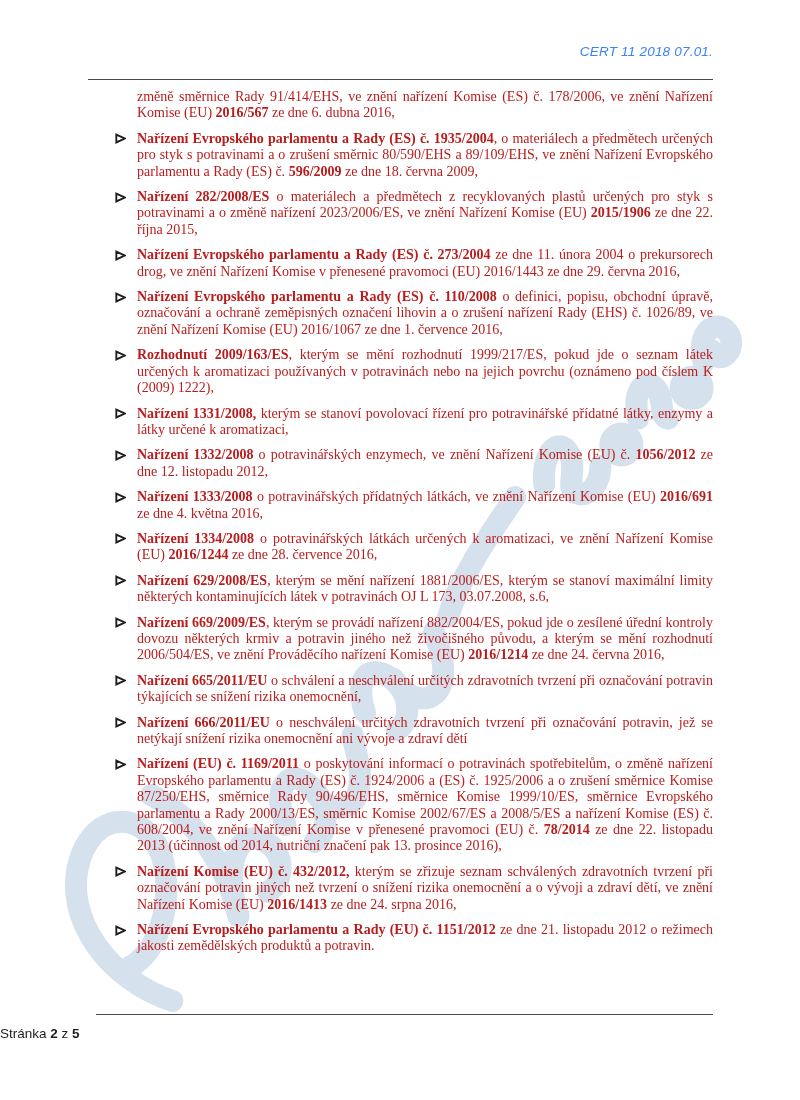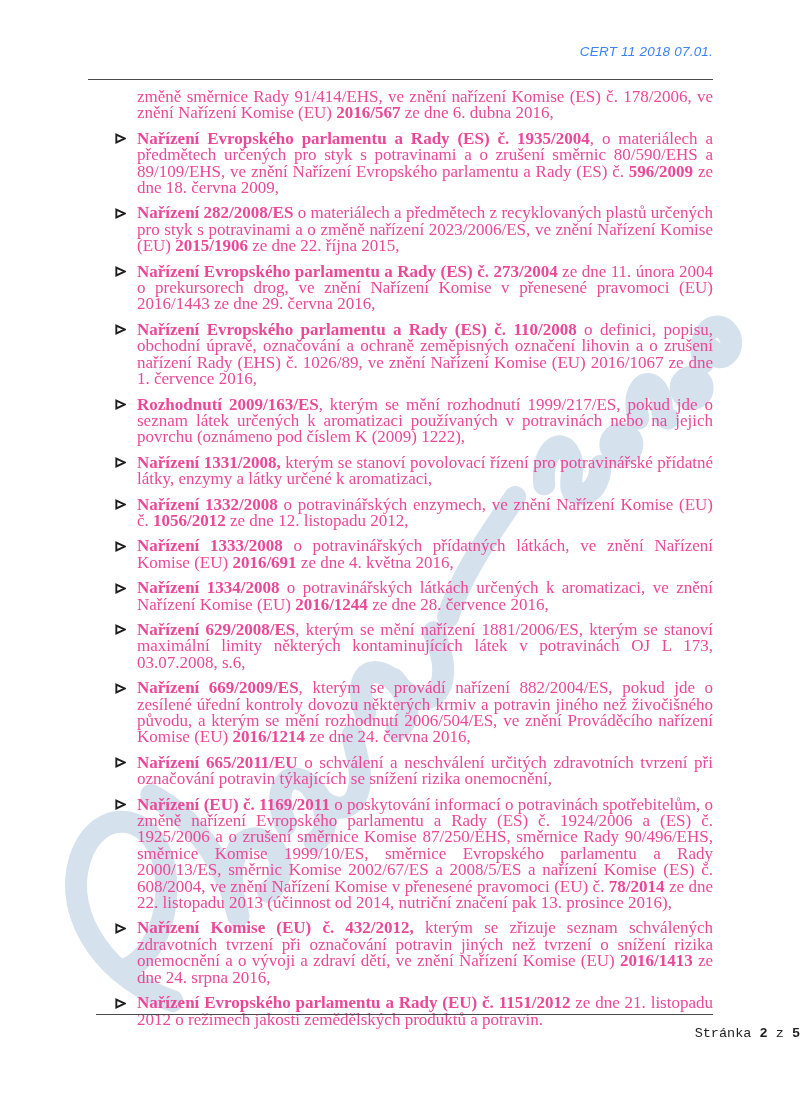"změně směrnice Rady 91/414/EHS, ve" .para { color: #ec4899 -> #b91c1c; font-size: 17px -> 14px }
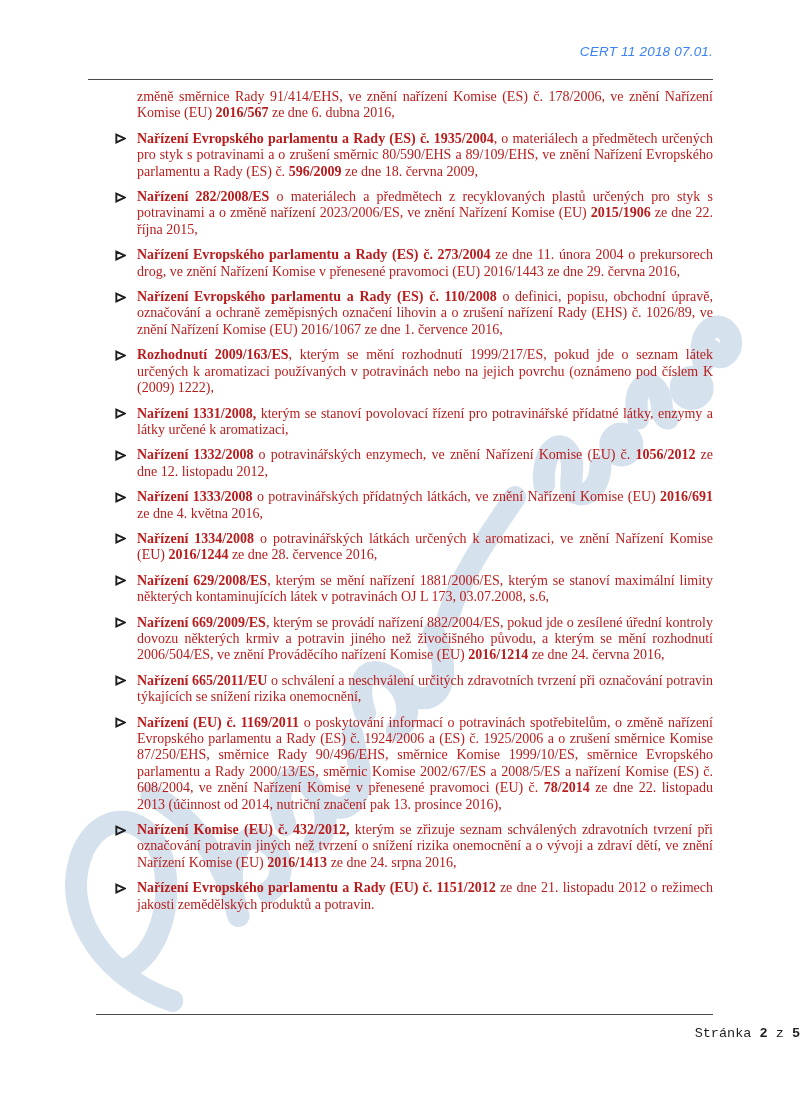"Nařízení 666/2011/EU o neschválení" div.para { html: none -> <div><span> <svg> <path></path> </svg> </span><span>Nařízení 666/2011/EU</span><span> o neschválení určitých zdravotních tvrzení při označování potravin, jež se netýkají snížení rizika onemocnění ani vývoje a zdraví dětí</span></div> }
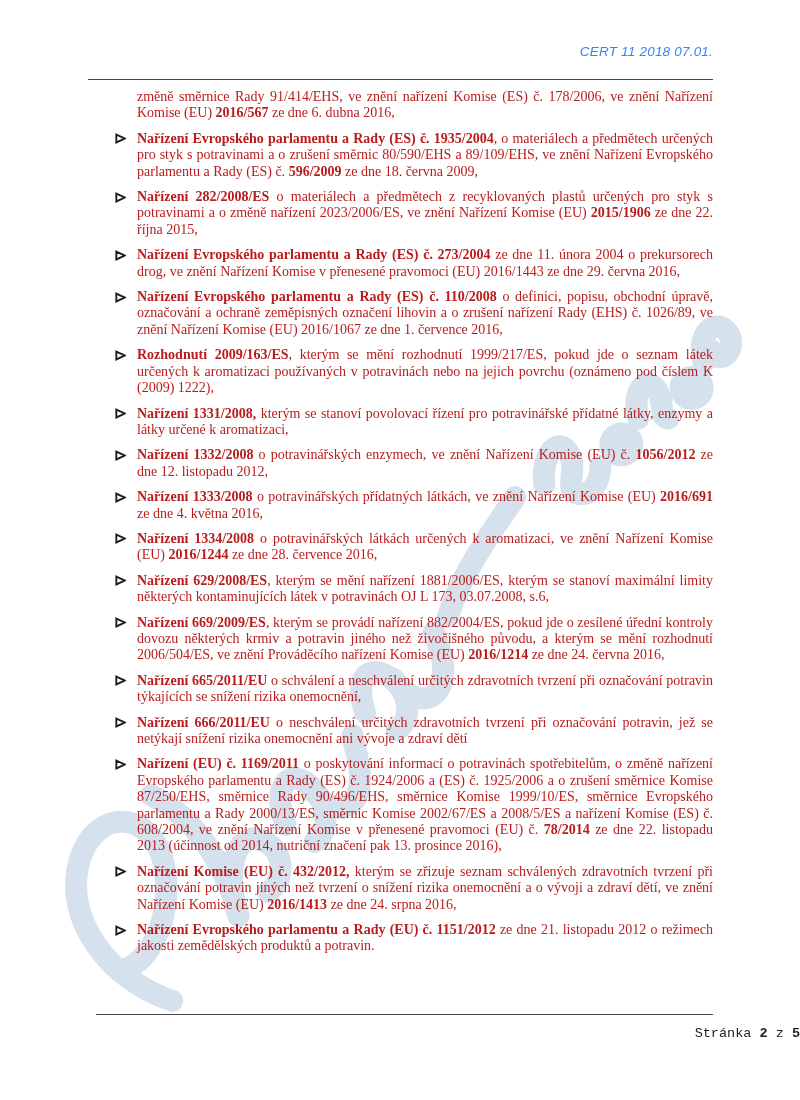"Stránka 2 z 5" .footer { font-family: Liberation Mono, monospace -> Liberation Sans, sans-serif; text-align: right -> left }
